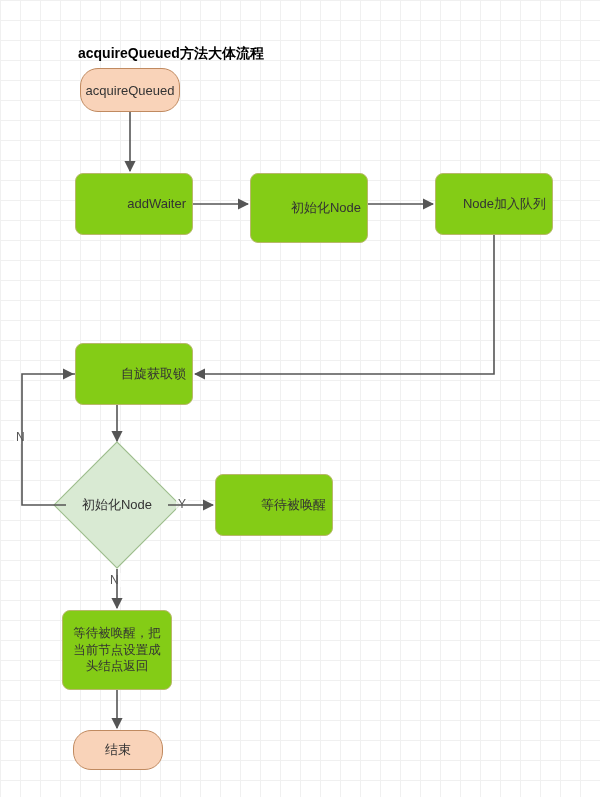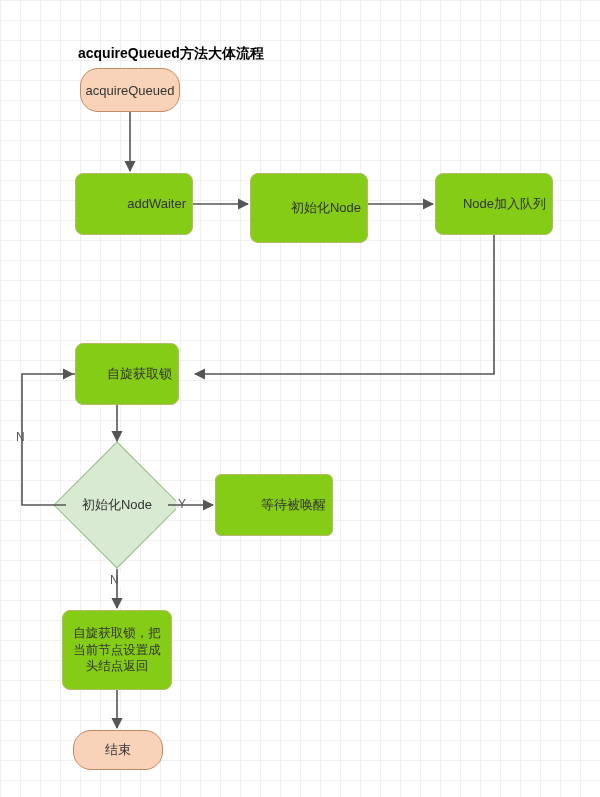"自旋获取锁" div.process { width: 104px -> 118px }
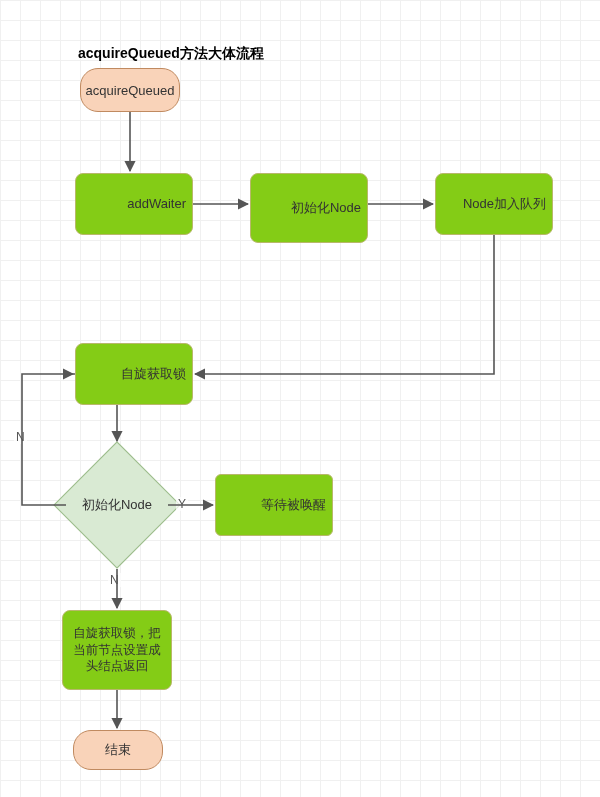"等待被唤醒" div.process { border-radius: 6px -> none }
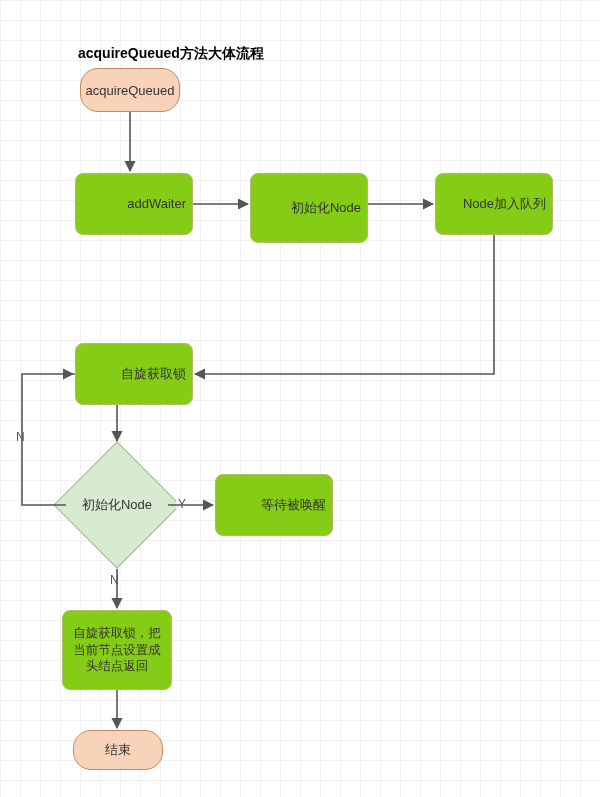"自旋获取锁，把当前节点设置成头结点返回" span { text: 自旋获取锁 -> 等待被唤醒 }
